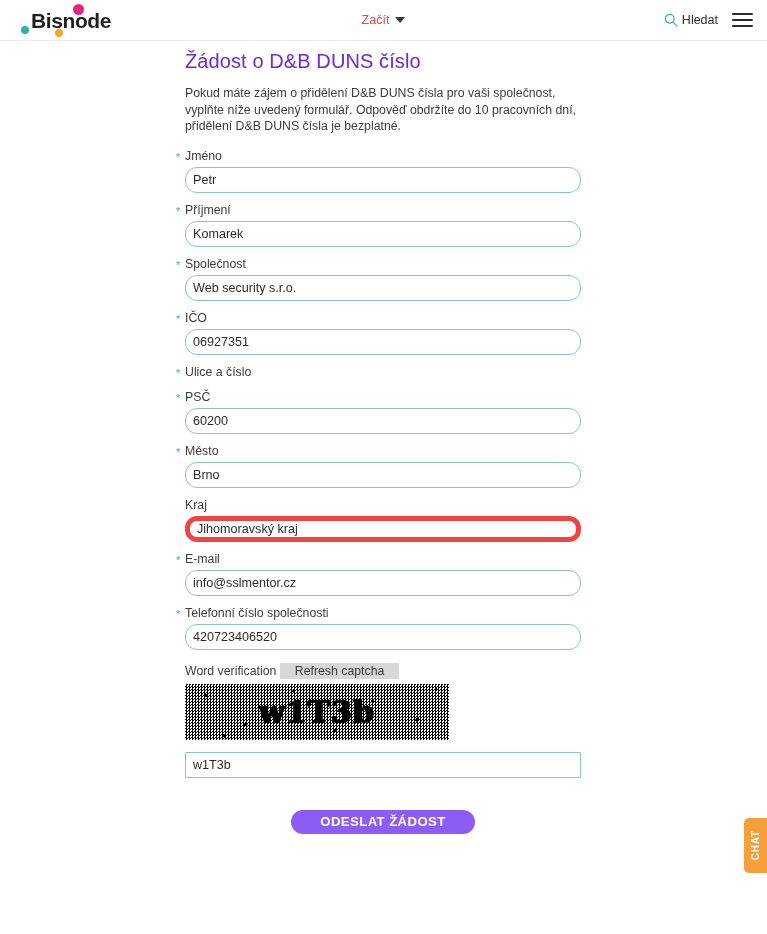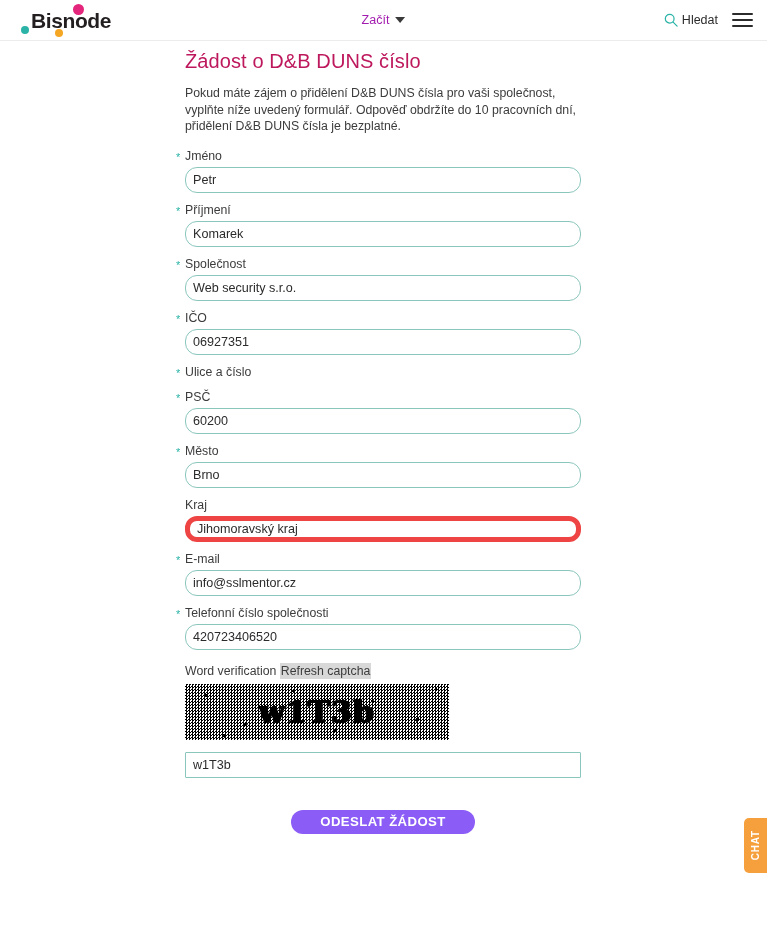"Začít" .nav-center { color: #a21caf -> #ef4444 }
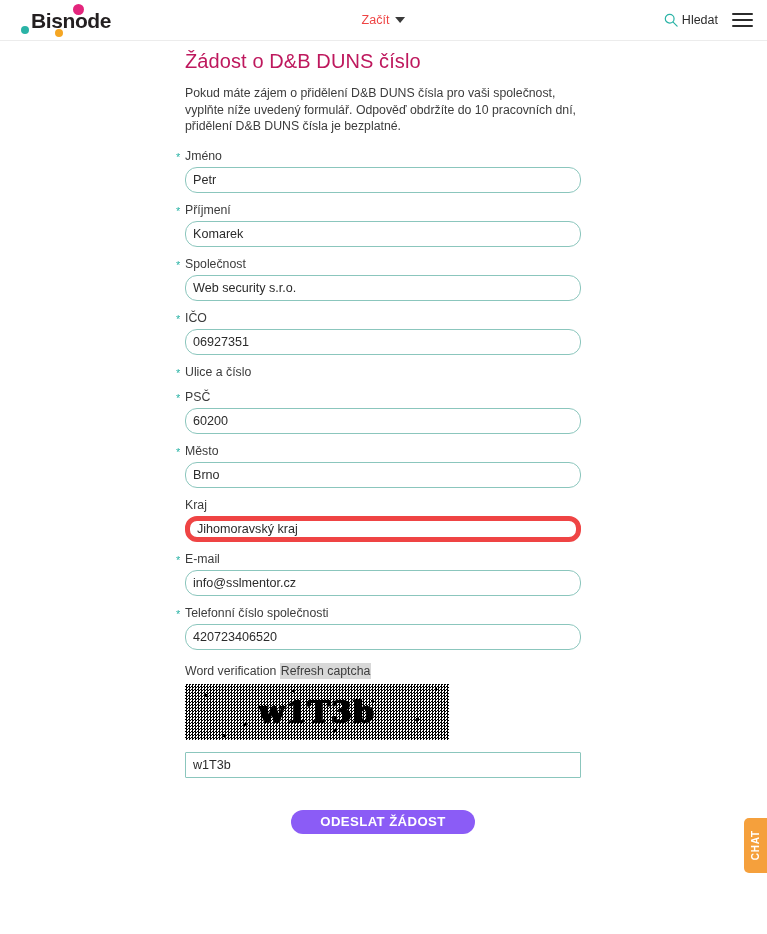"Žádost o D&B DUNS číslo" .page-title { color: #be185d -> #6d28d9 }
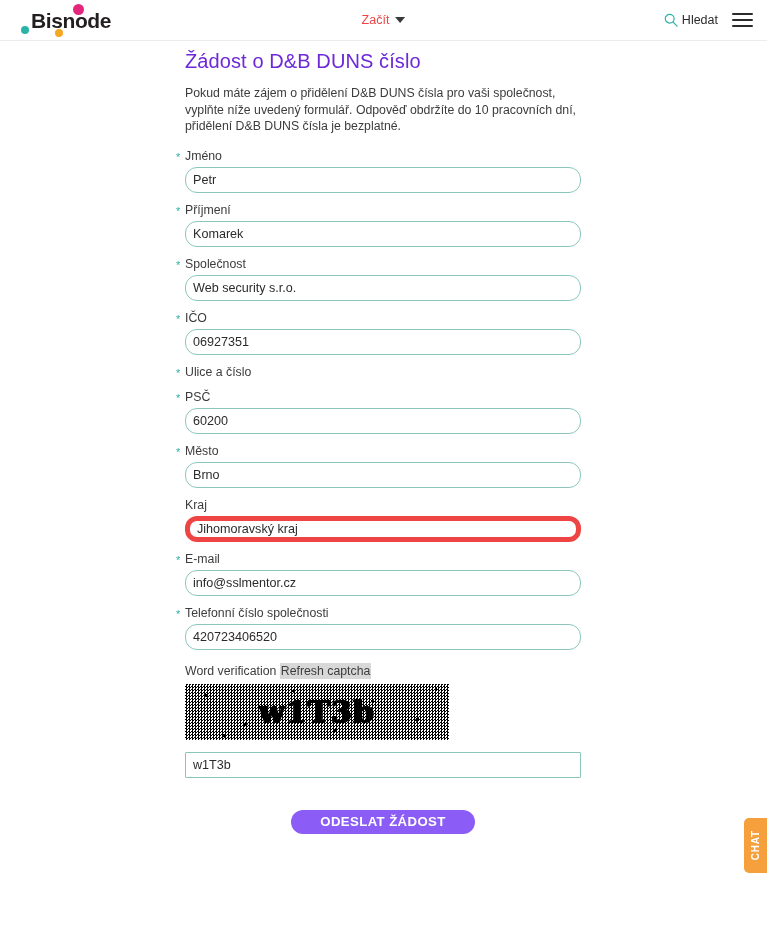"Refresh captcha" .refresh-captcha { padding: 1px 1px -> 1px 15px }
